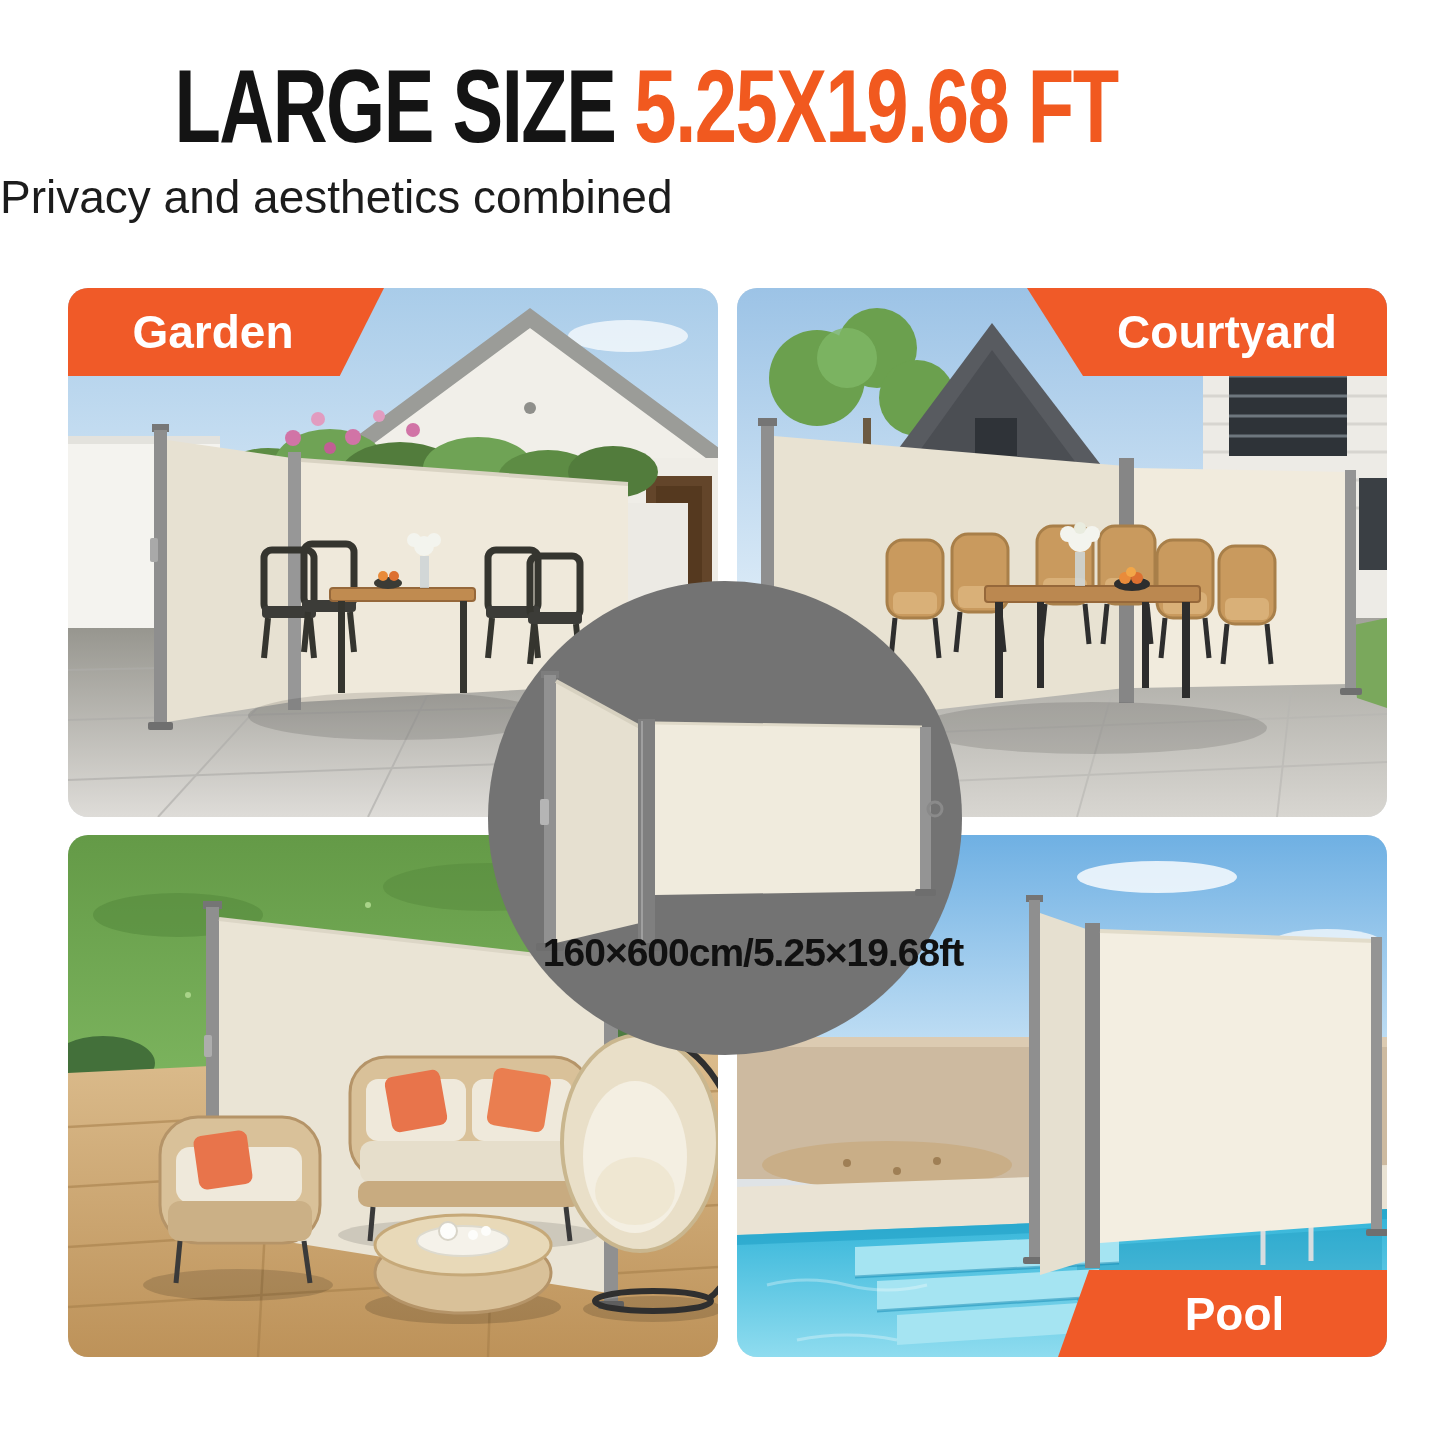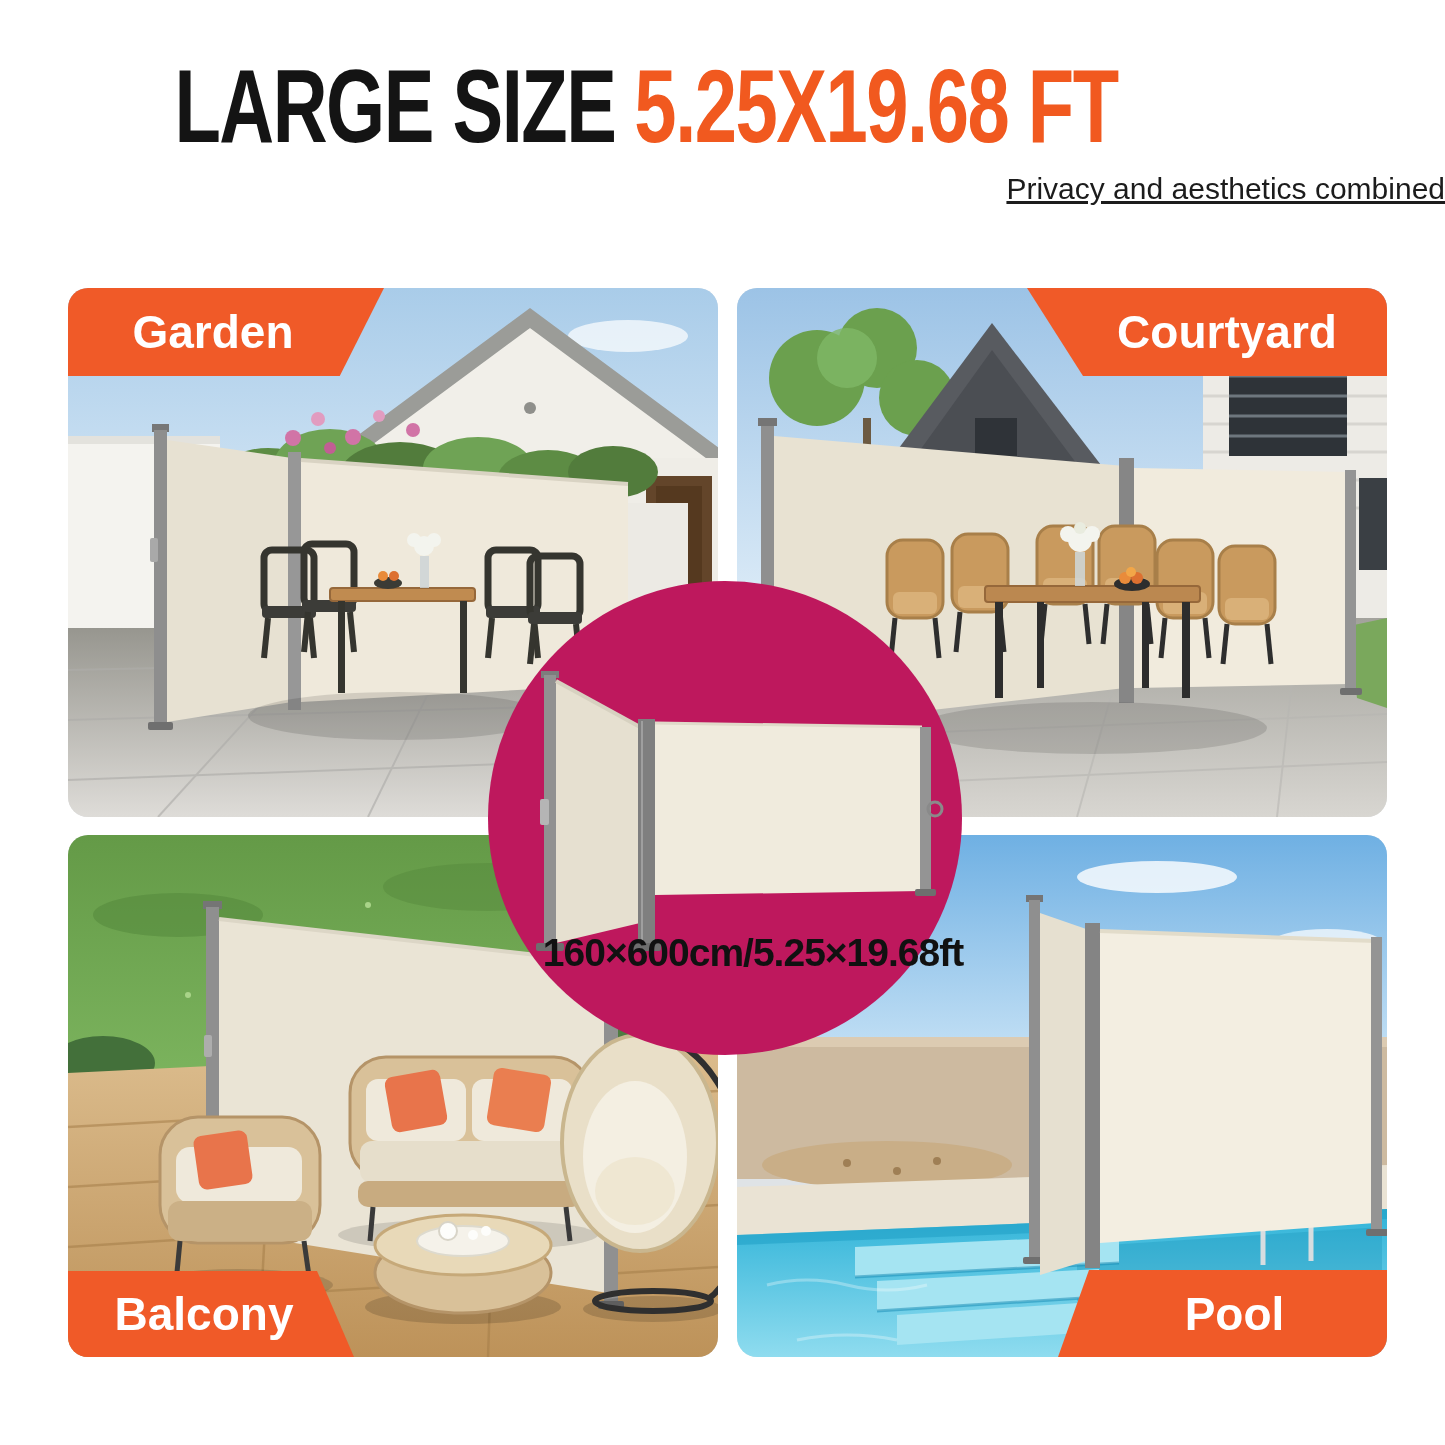"Privacy and aesthetics combined" .subtitle { font-size: 30px -> 46px; text-align: right -> left; text-decoration: underline -> none }
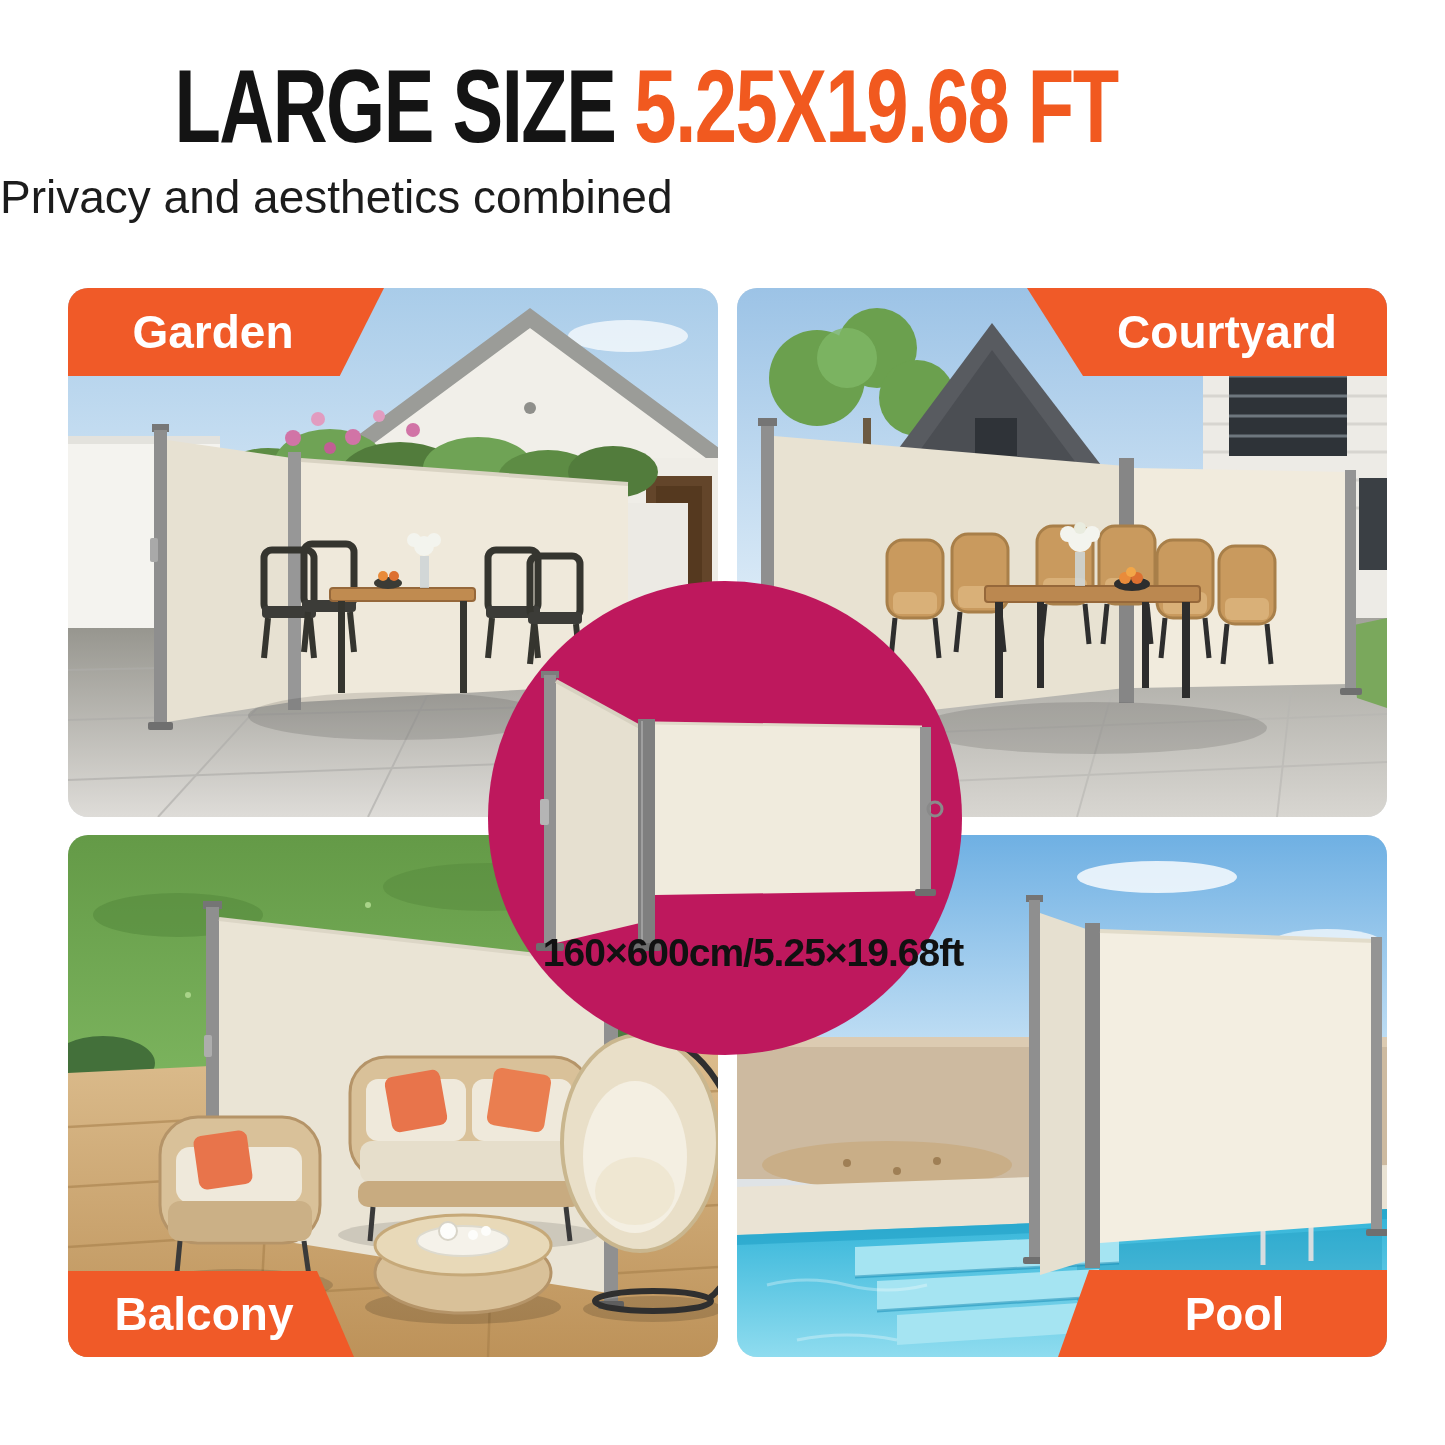"160×600cm/5.25×19.68ft" .center-circle { background: #be185d -> #737373 }
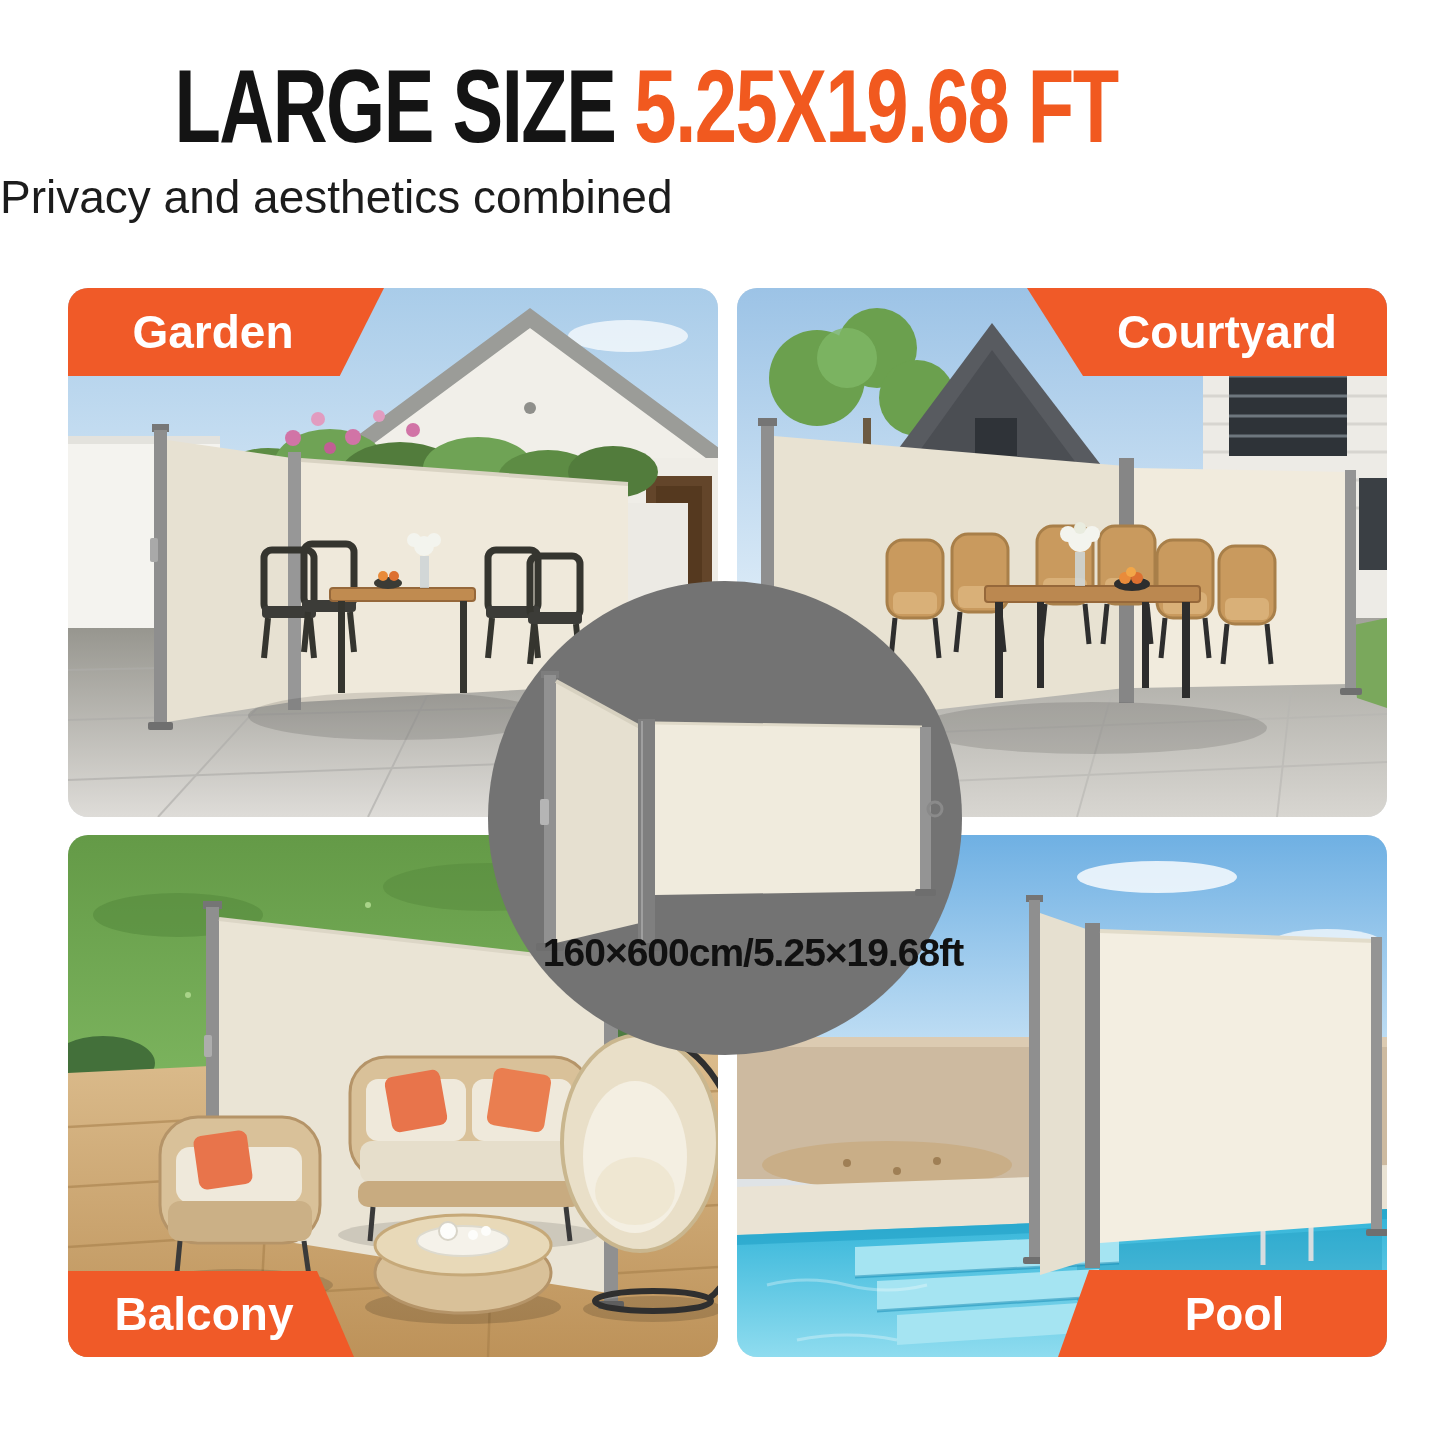"Balcony" div.banner { html: <div> <span>Balcony</span> </div> -> none }
